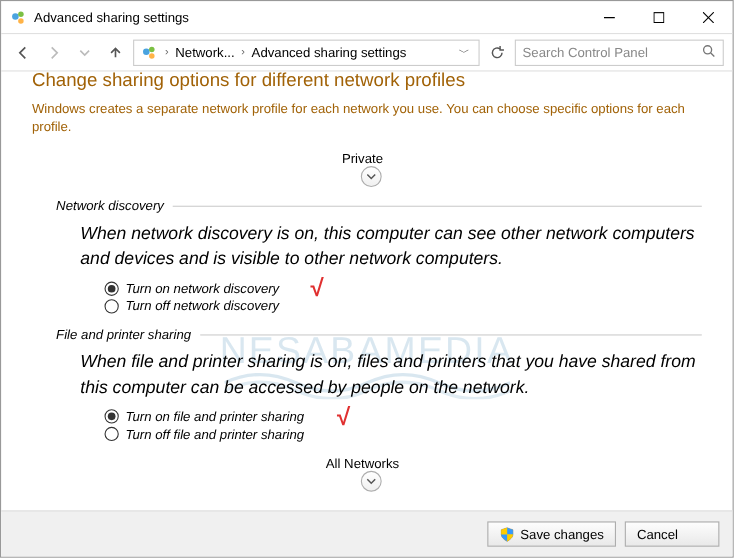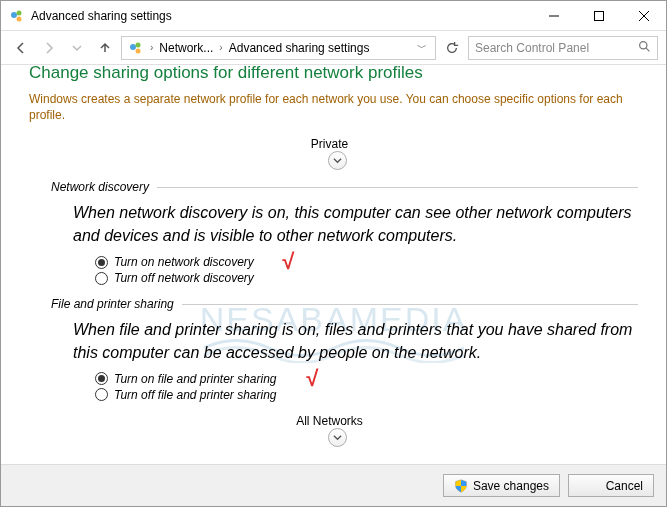"Change sharing options for different" .heading-cut { color: #15803d -> #a16207 }
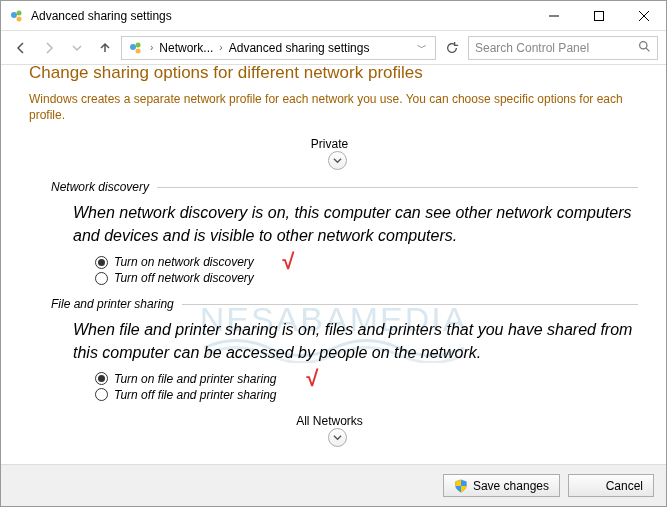"Save changes" .btn { justify-content: flex-end -> flex-start }
